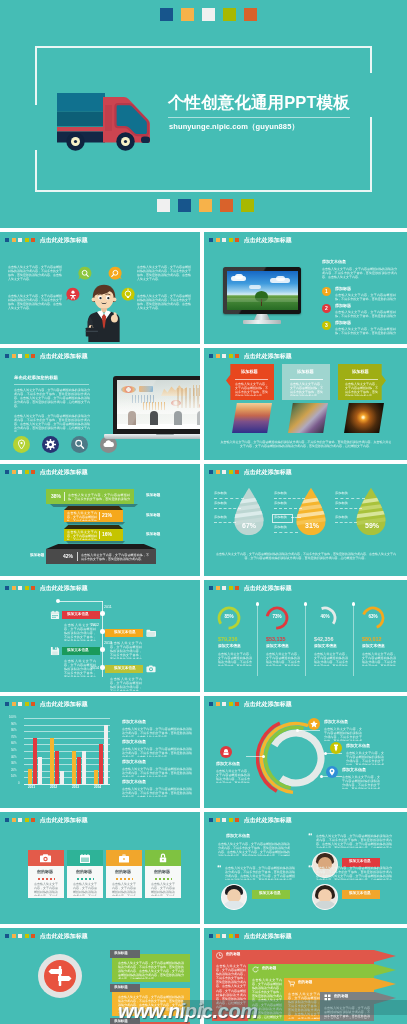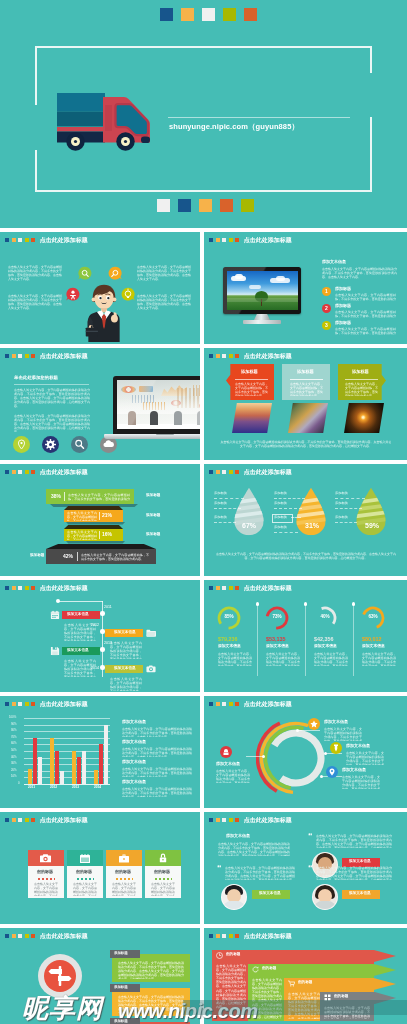"个性创意化通用PPT模板" div.cv-title { html: none -> <div>个性创意化通用PPT模板</div> }
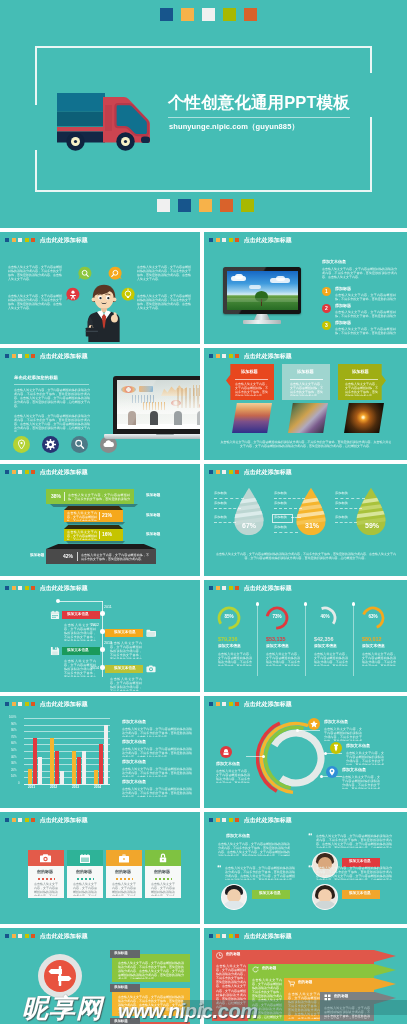"昵享网" span.wm-brand { html: <span>昵享网</span> -> none }
